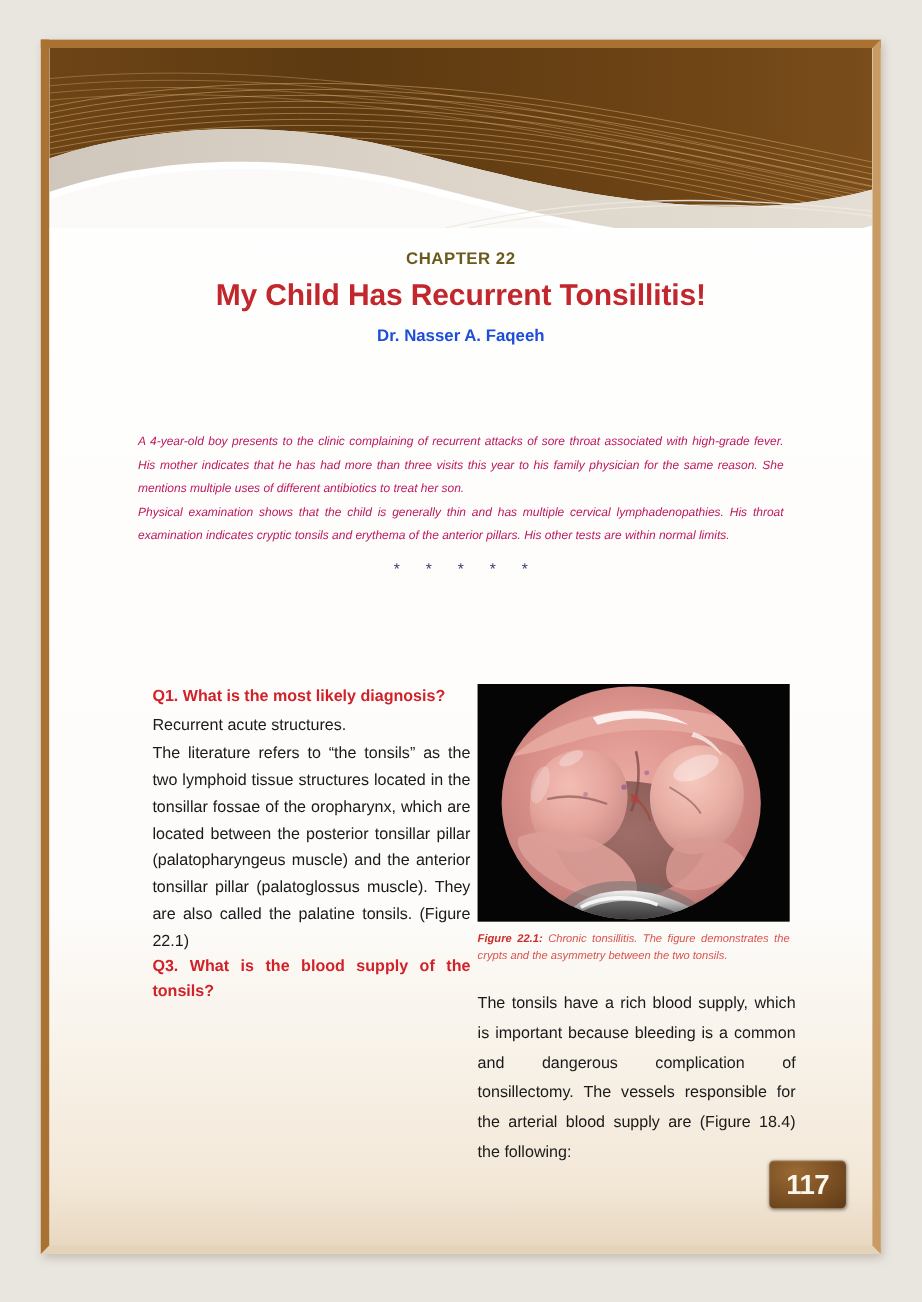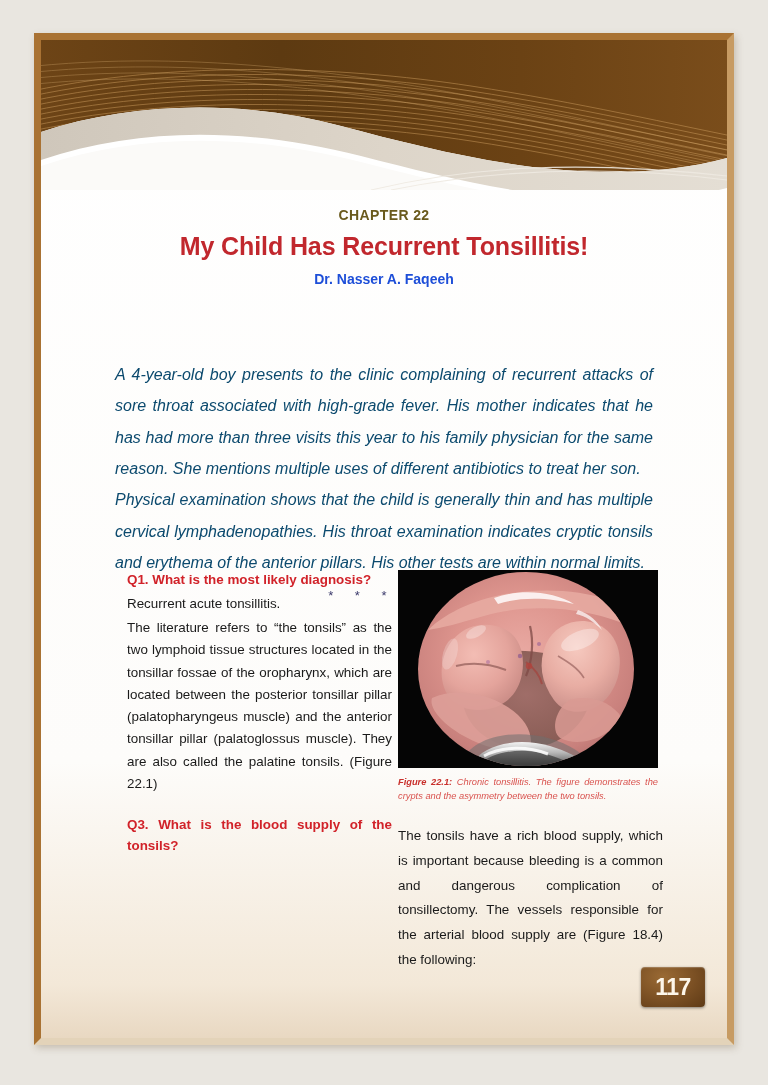"A 4-year-old boy presents to" .vignette { color: #0c4a6e -> #be185d; font-size: 16px -> 10px }
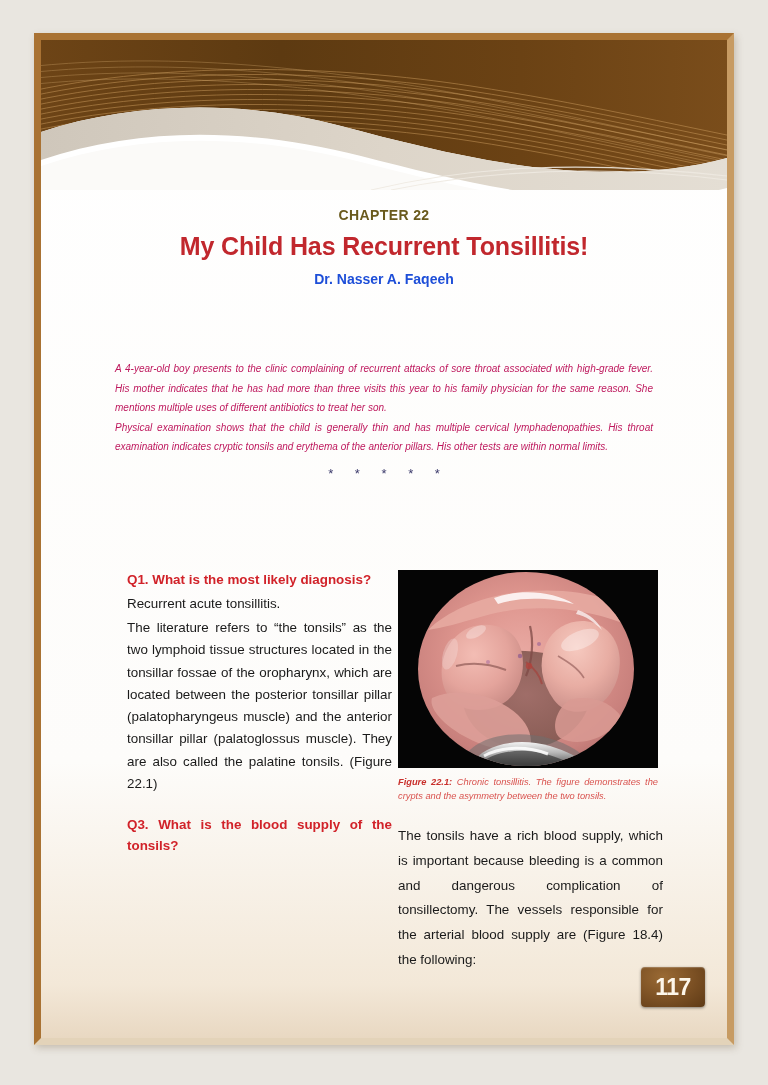"Recurrent acute tonsillitis." p.a { text: tonsillitis -> structures }
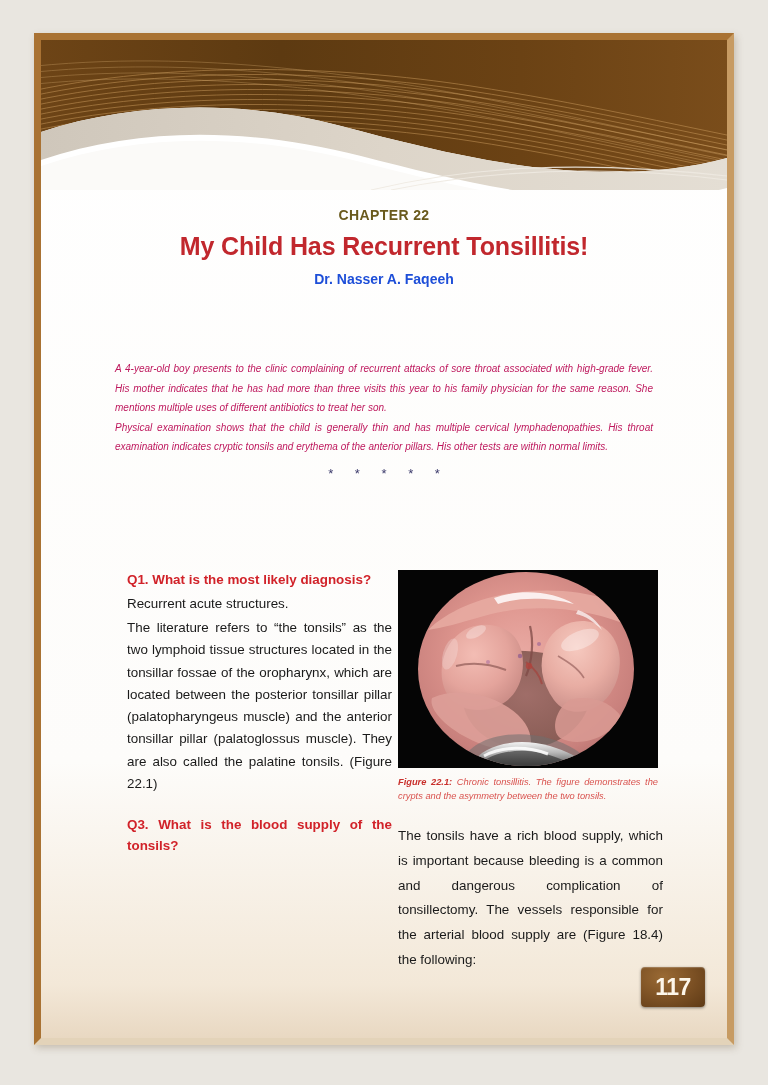"Q3. What is the blood" .gap-b { margin-top: 20px -> none }
